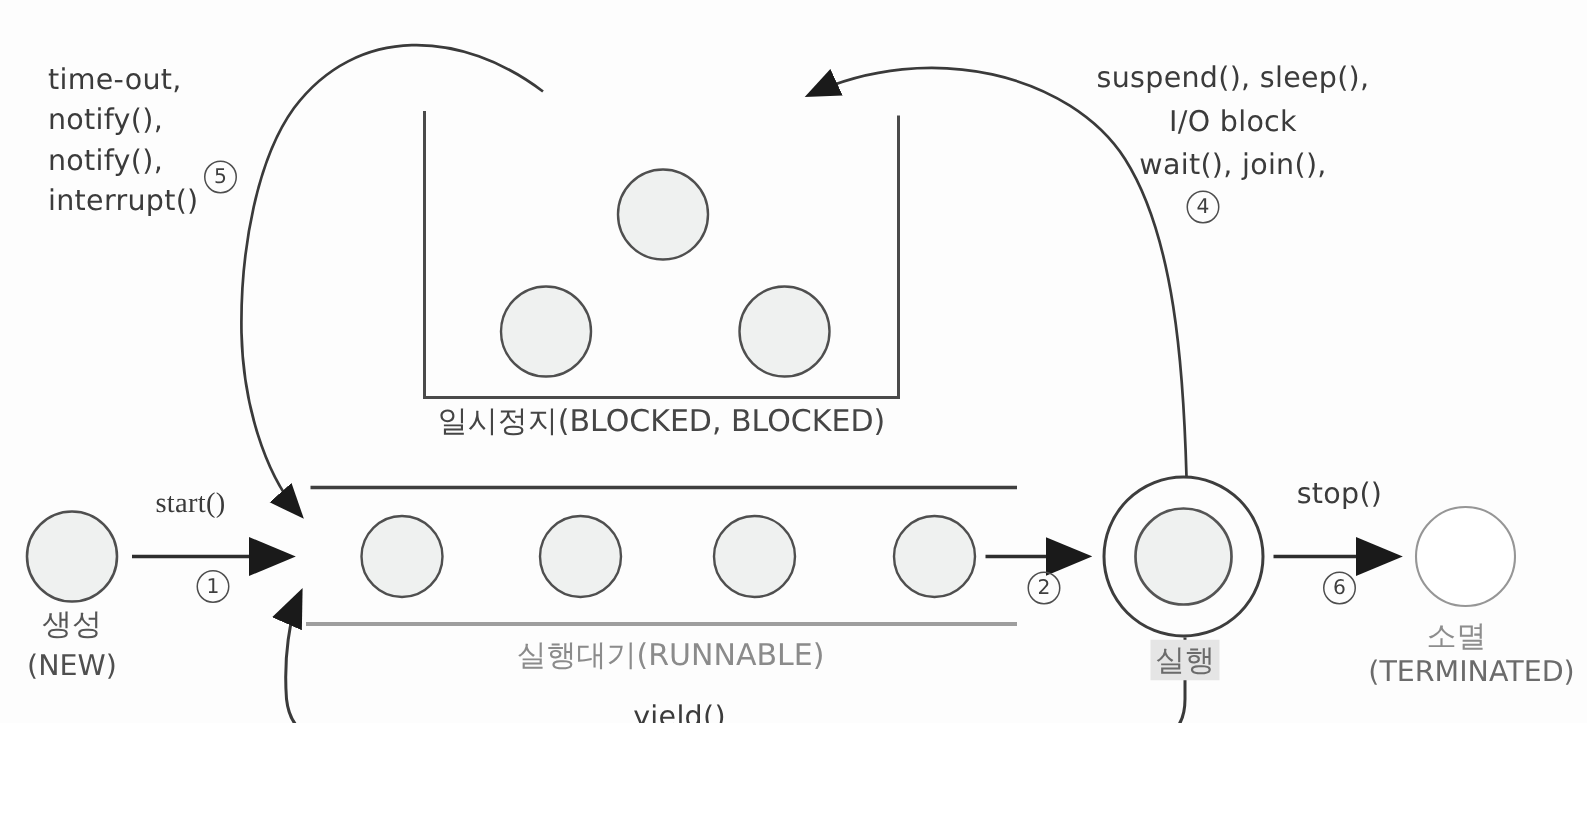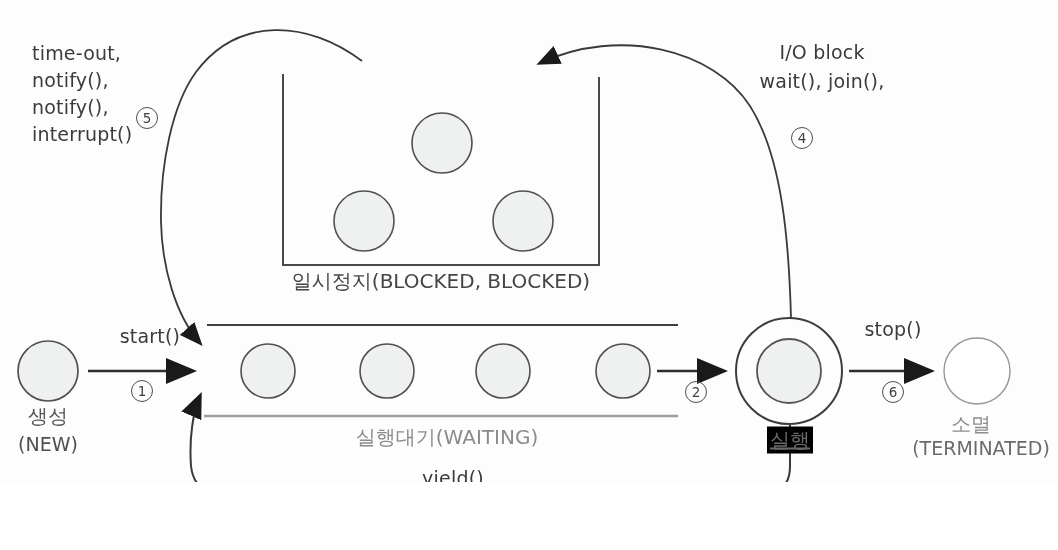"suspend(), sleep()," div { html: none -> <div>suspend(), sleep(),</div> }
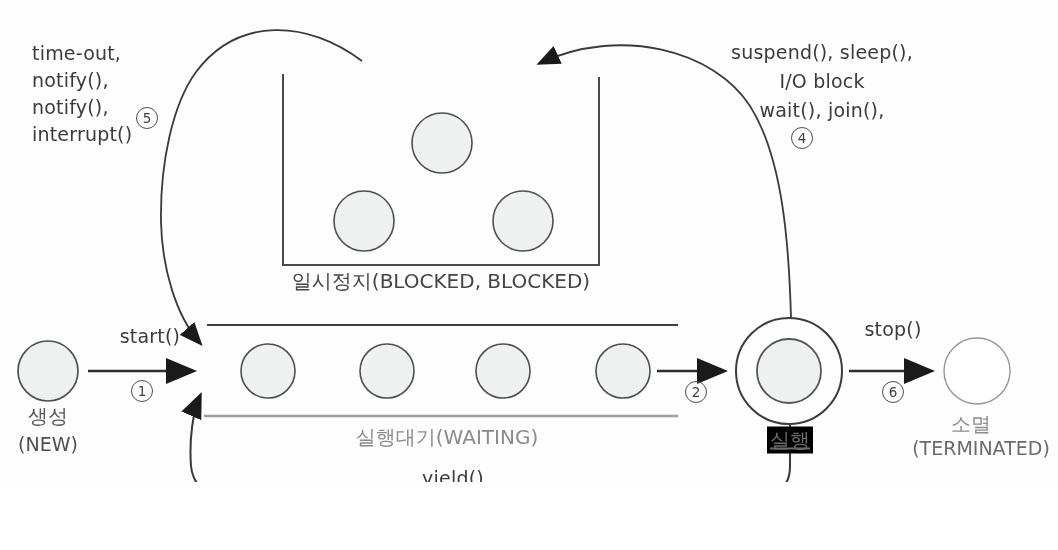"start()" div.lbl { font-family: none -> Liberation Serif, serif; left: 150px -> 127px }
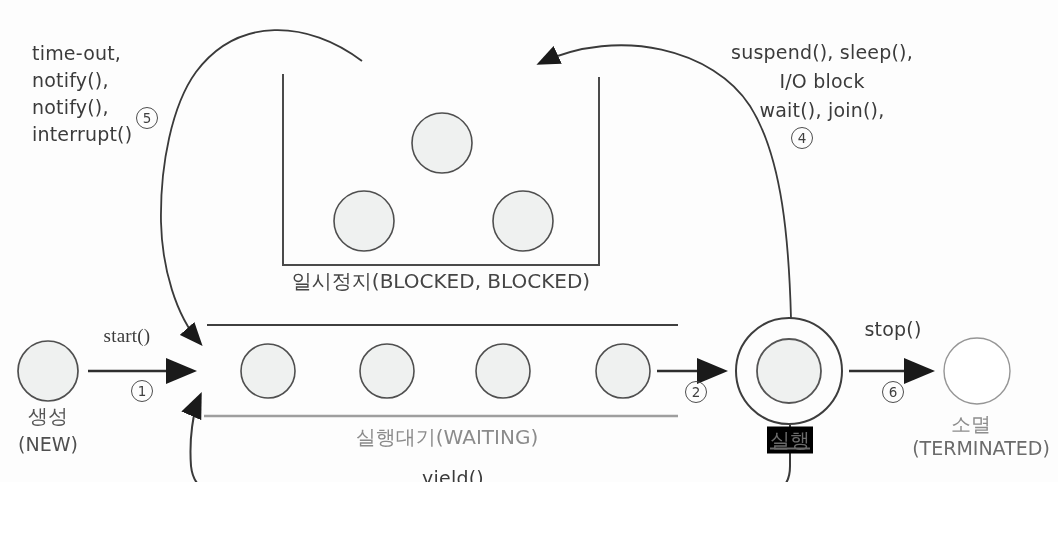"실행대기(WAITING)" div.lbl { text: WAITING -> RUNNABLE }
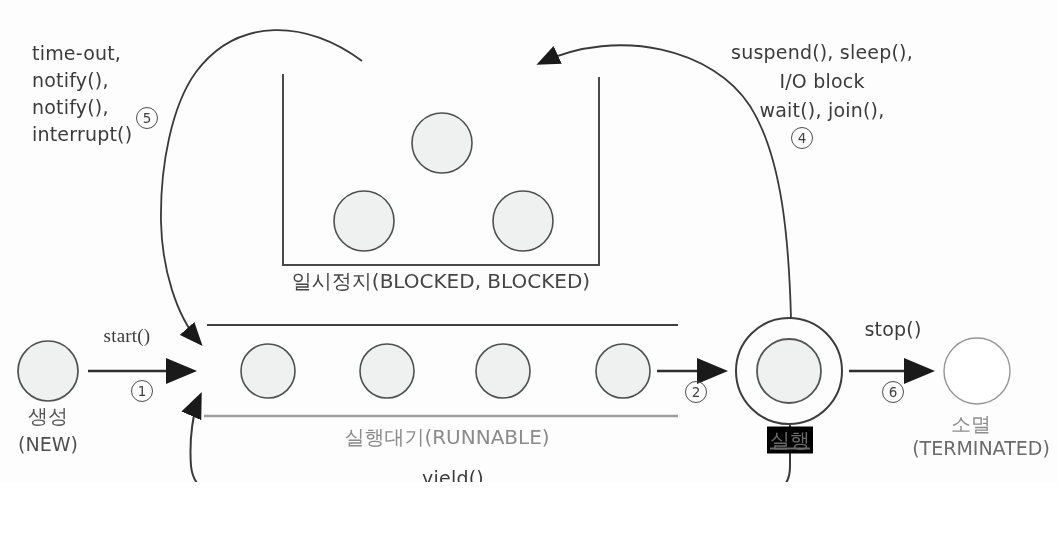"실행" .running-lbl { background: #000000 -> #e5e5e5; text-decoration: underline -> none }
